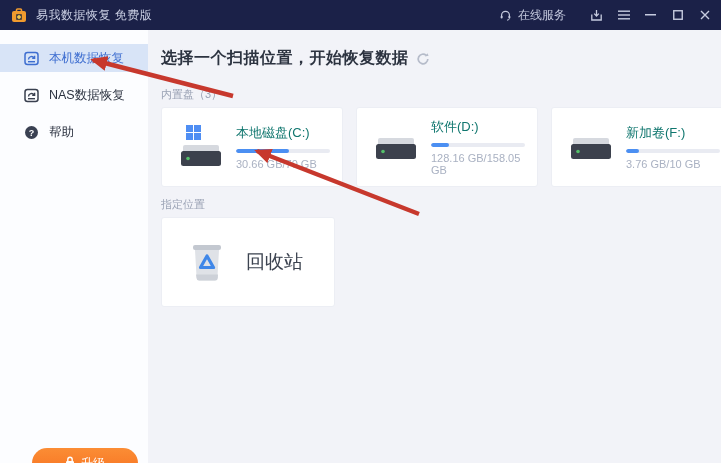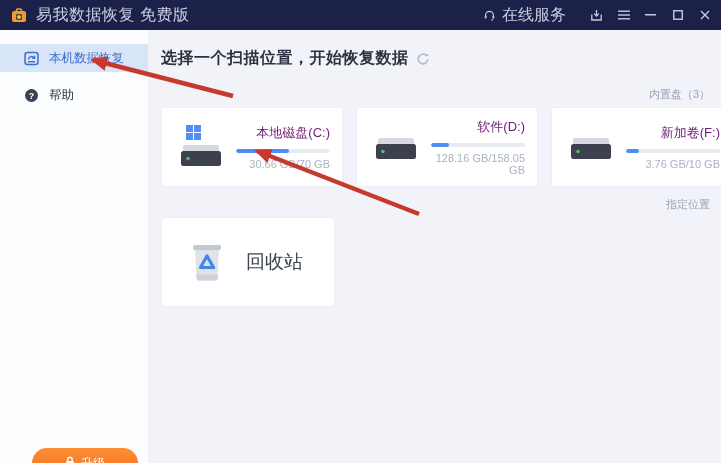"易我数据恢复 免费版" .titlebar { font-size: 16px -> 12px }
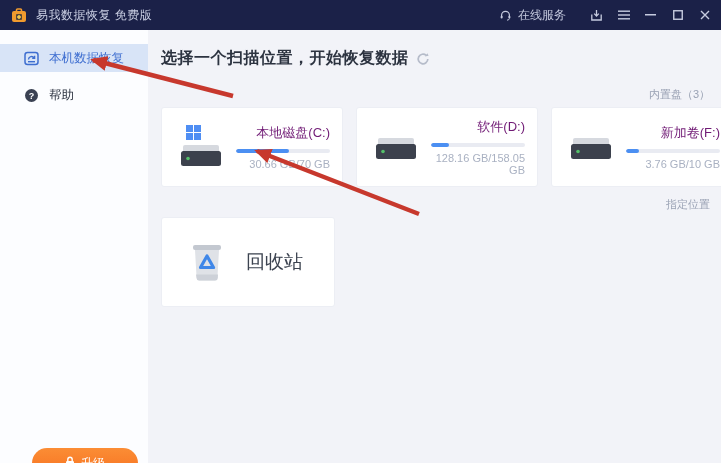"选择一个扫描位置，开始恢复数据" .main { text-align: right -> none }
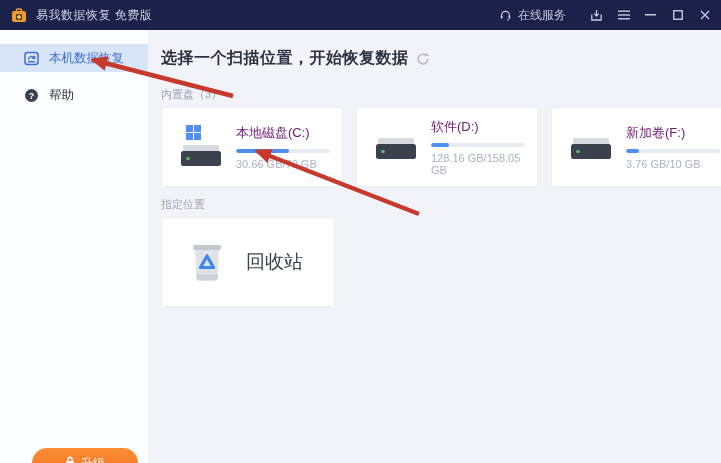"NAS数据恢复" div.side-item { html: none -> <div> <span> <svg> <rect></rect> <path></path> <path></path> <rect></rect> </svg> </span> <span>NAS数据恢复</span> </div> }
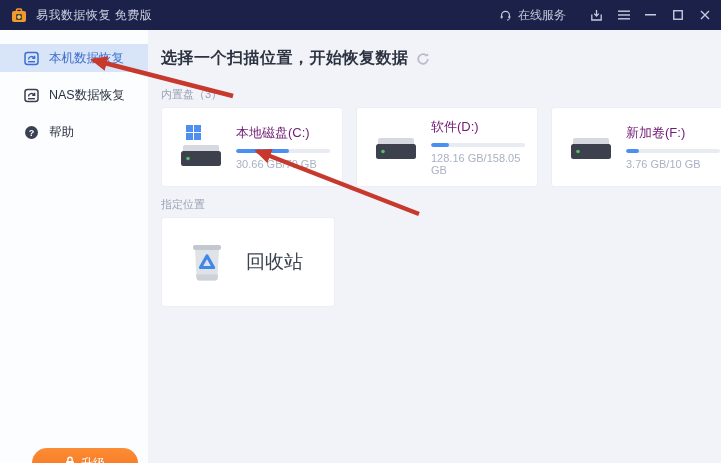"本地磁盘(C:)" .drive-name { color: #701a75 -> #0f766e }
